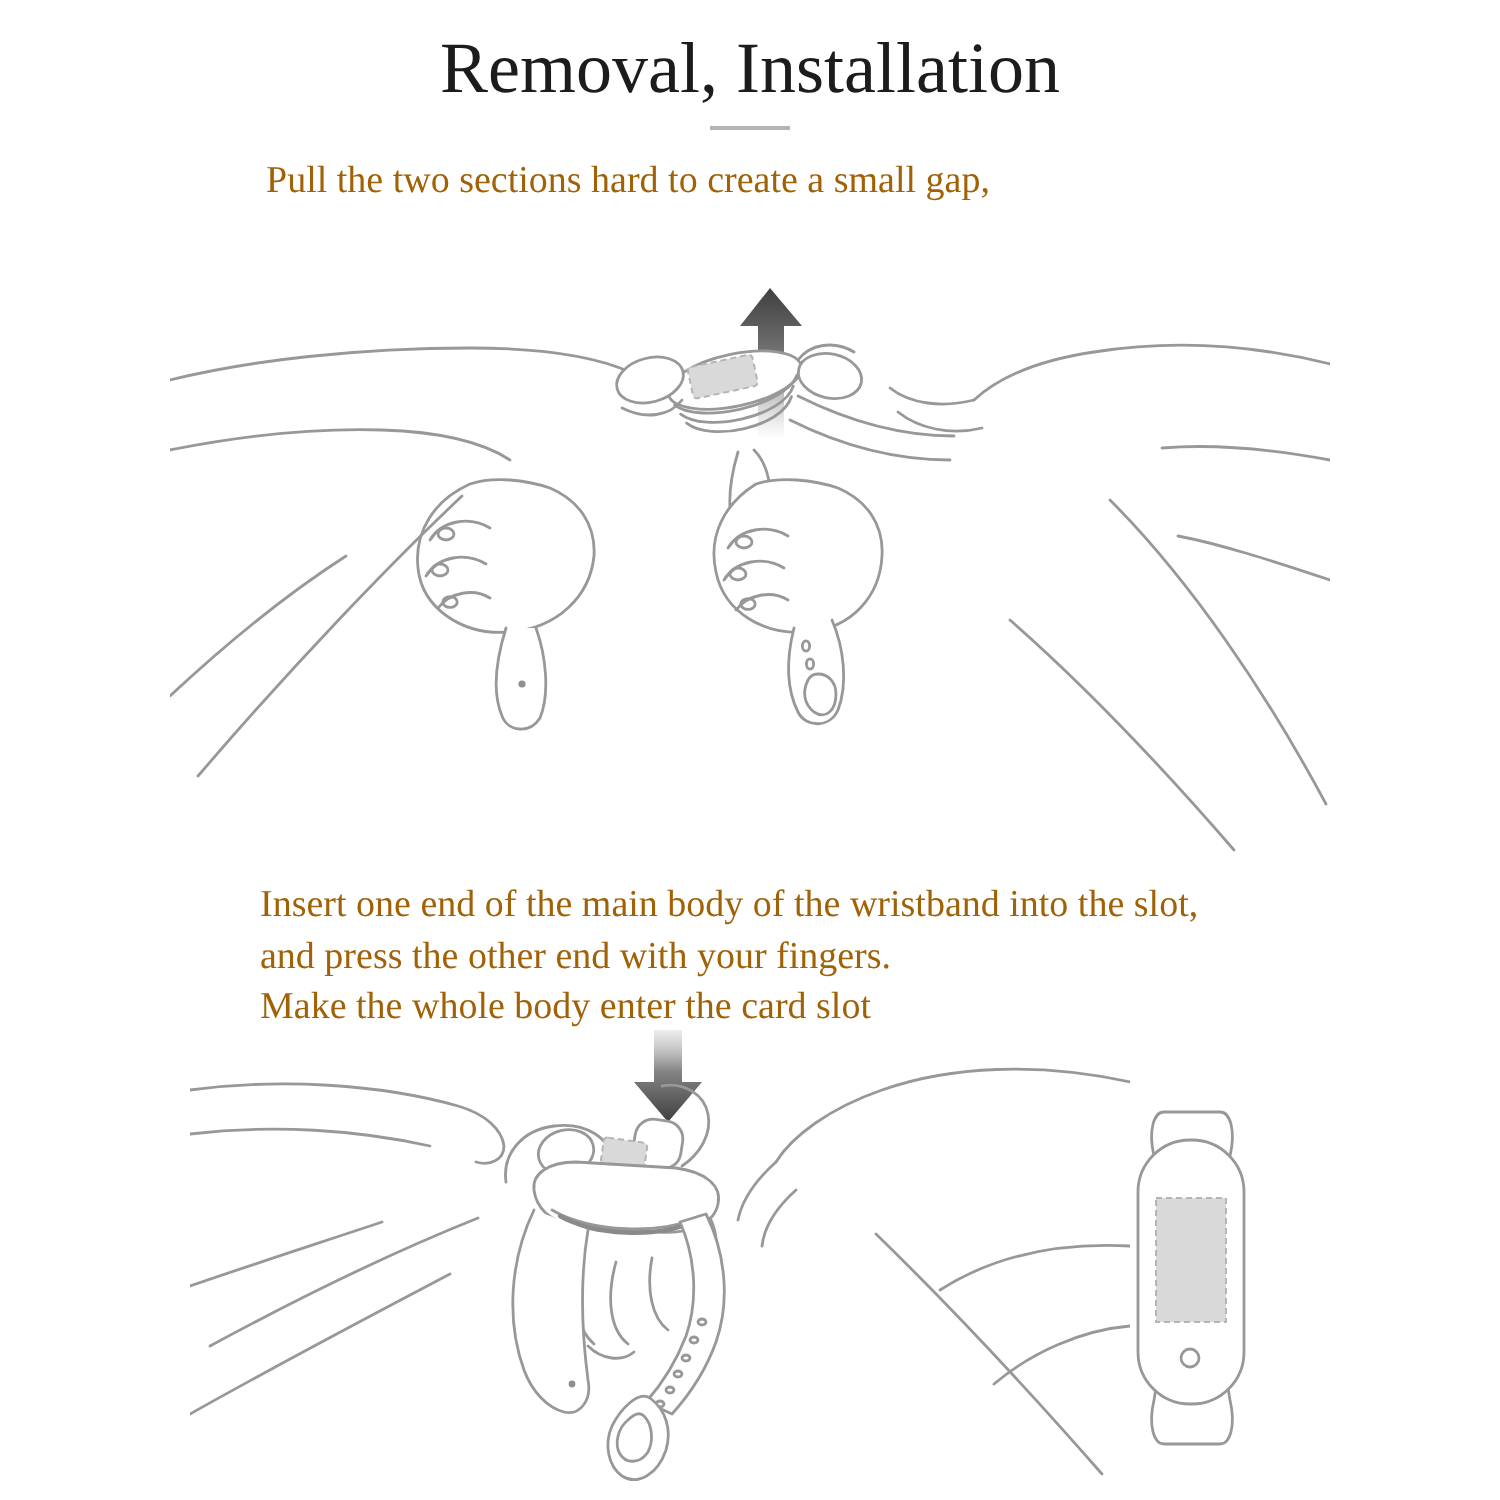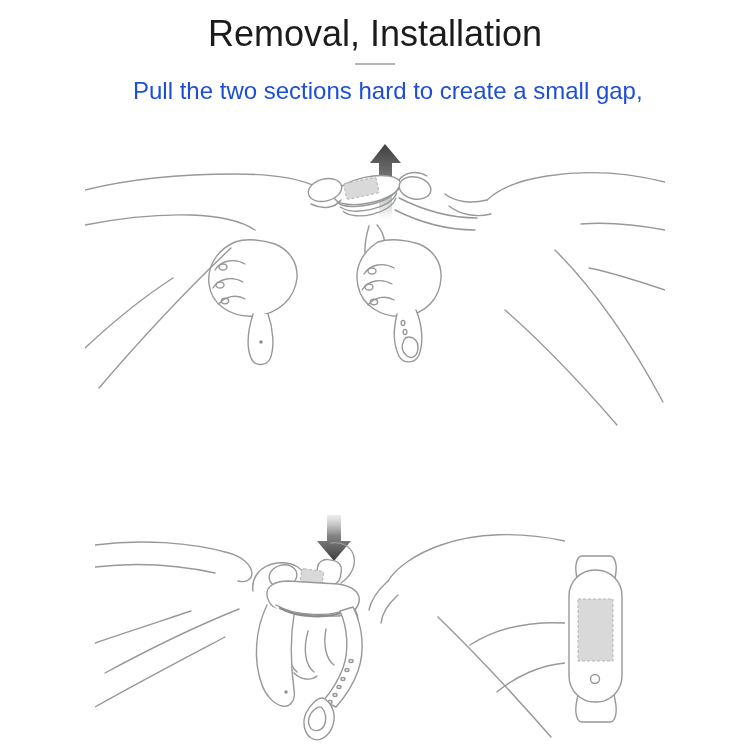"Removal, Installation" #page { font-family: Liberation Sans, sans-serif -> Liberation Serif, serif }
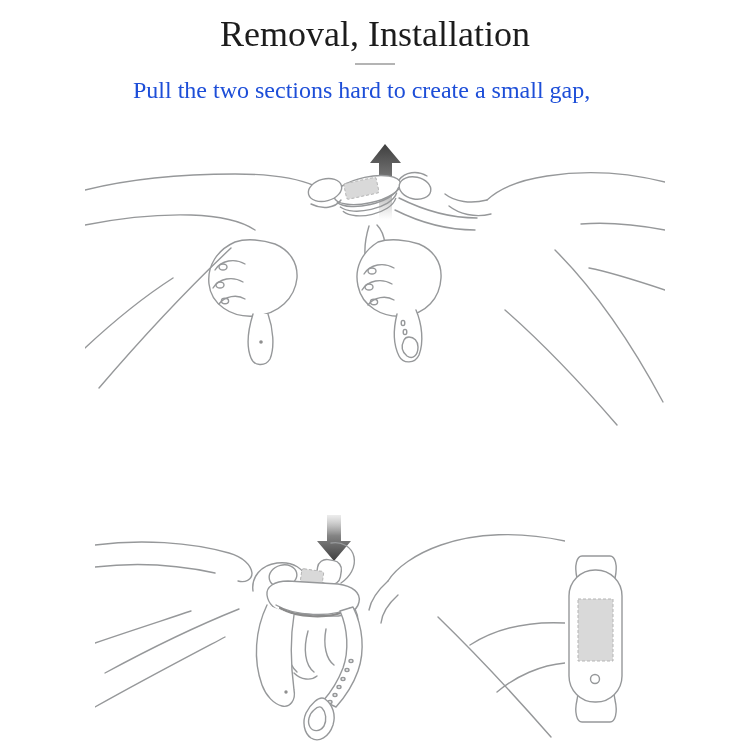"Pull the two sections hard" .step-text { color: #1d4ed8 -> #a16207; font-size: 24px -> 19px }
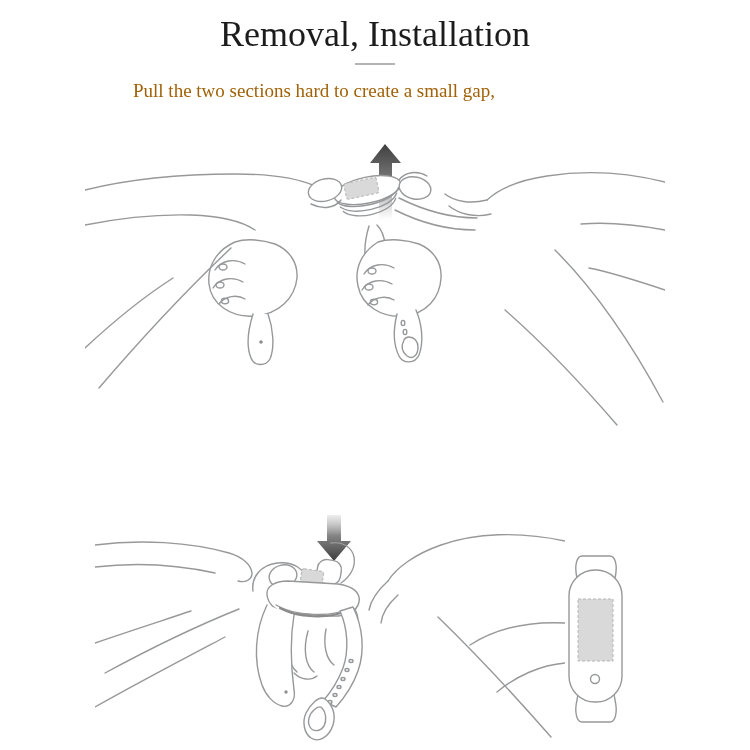"Insert one end of the" div.step-text { html: none -> <div> <div>Insert one end of the main body of the wristband into the slot,</div> <div>and press the other end with your fingers.</div> <div>Make the whole body enter the card slot</div> </div> }
